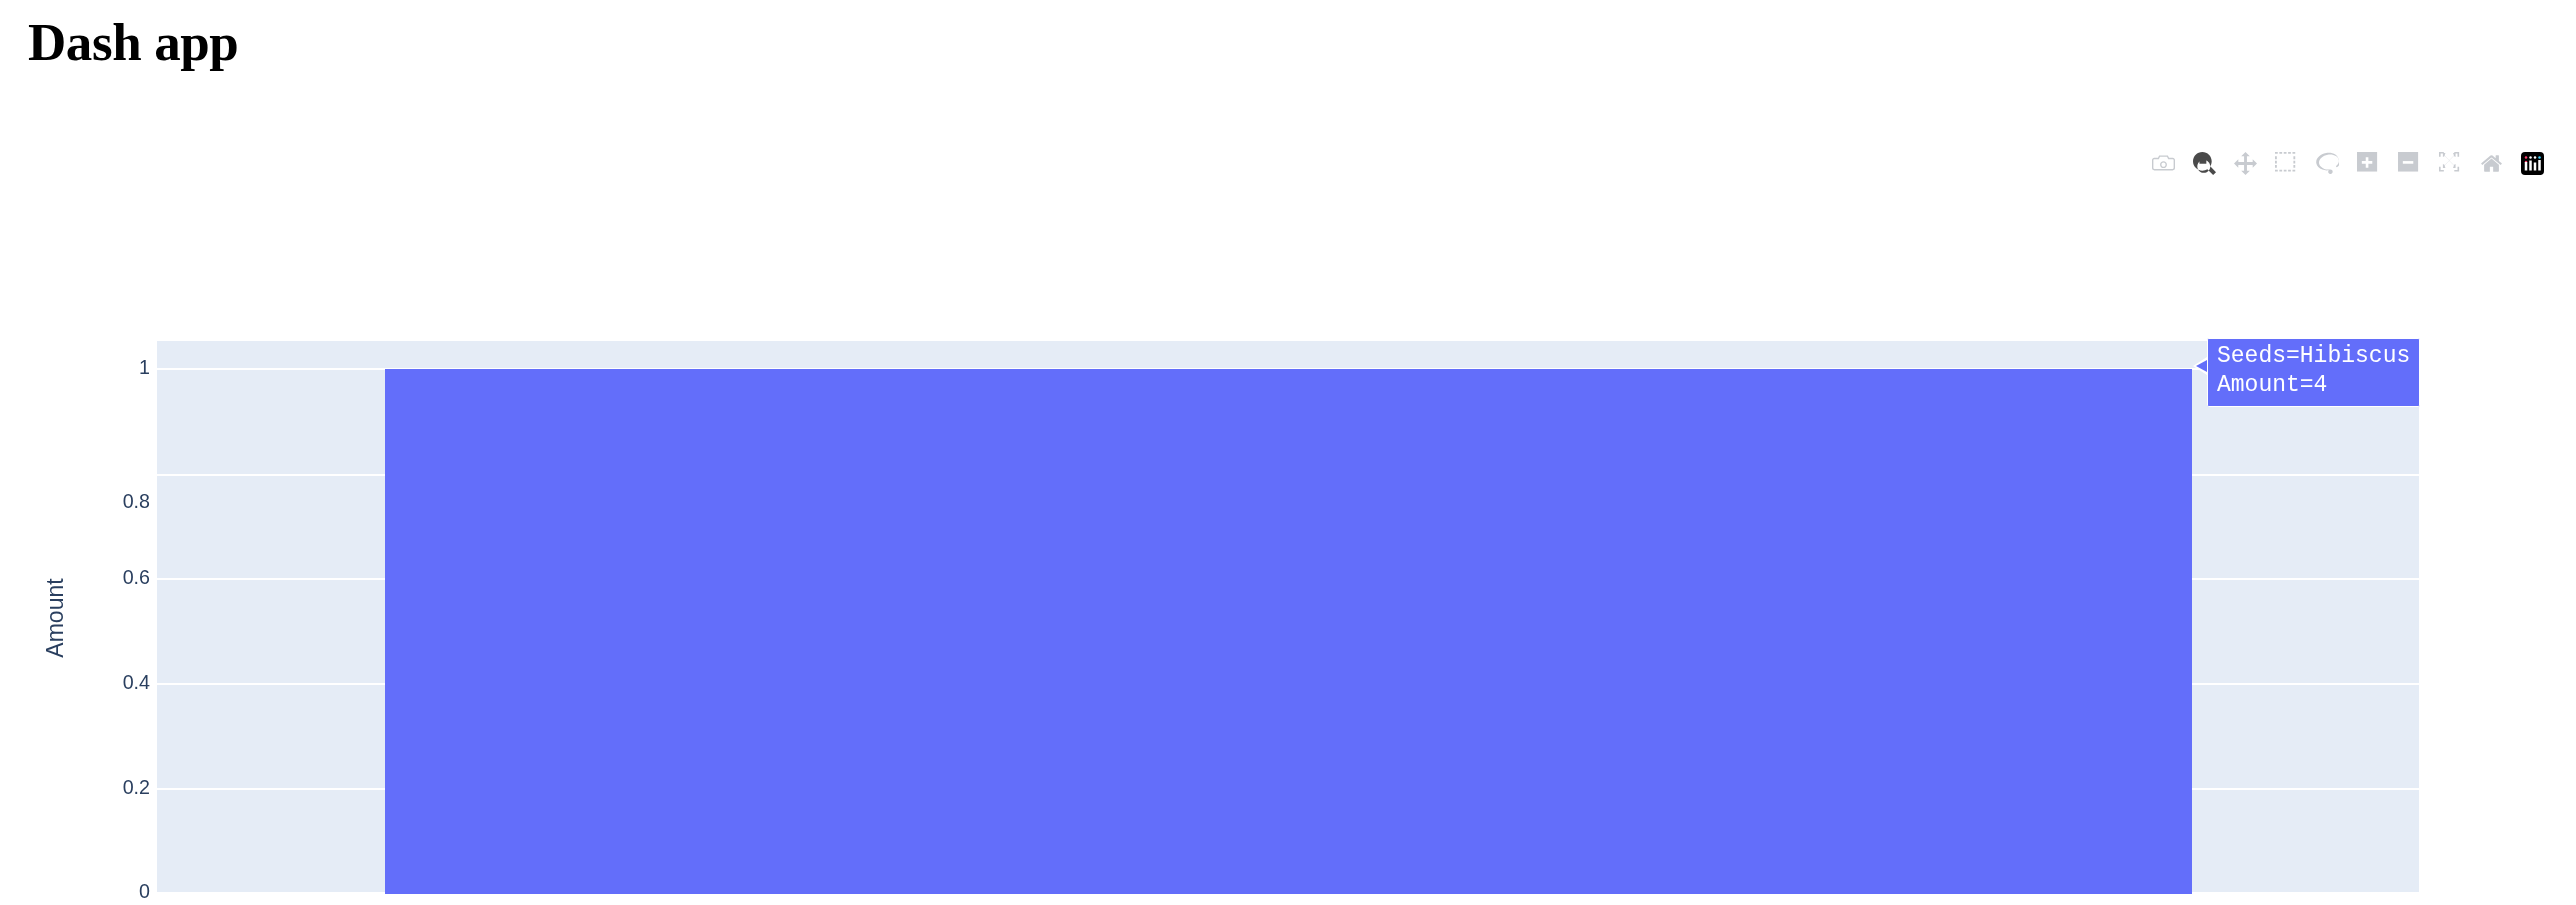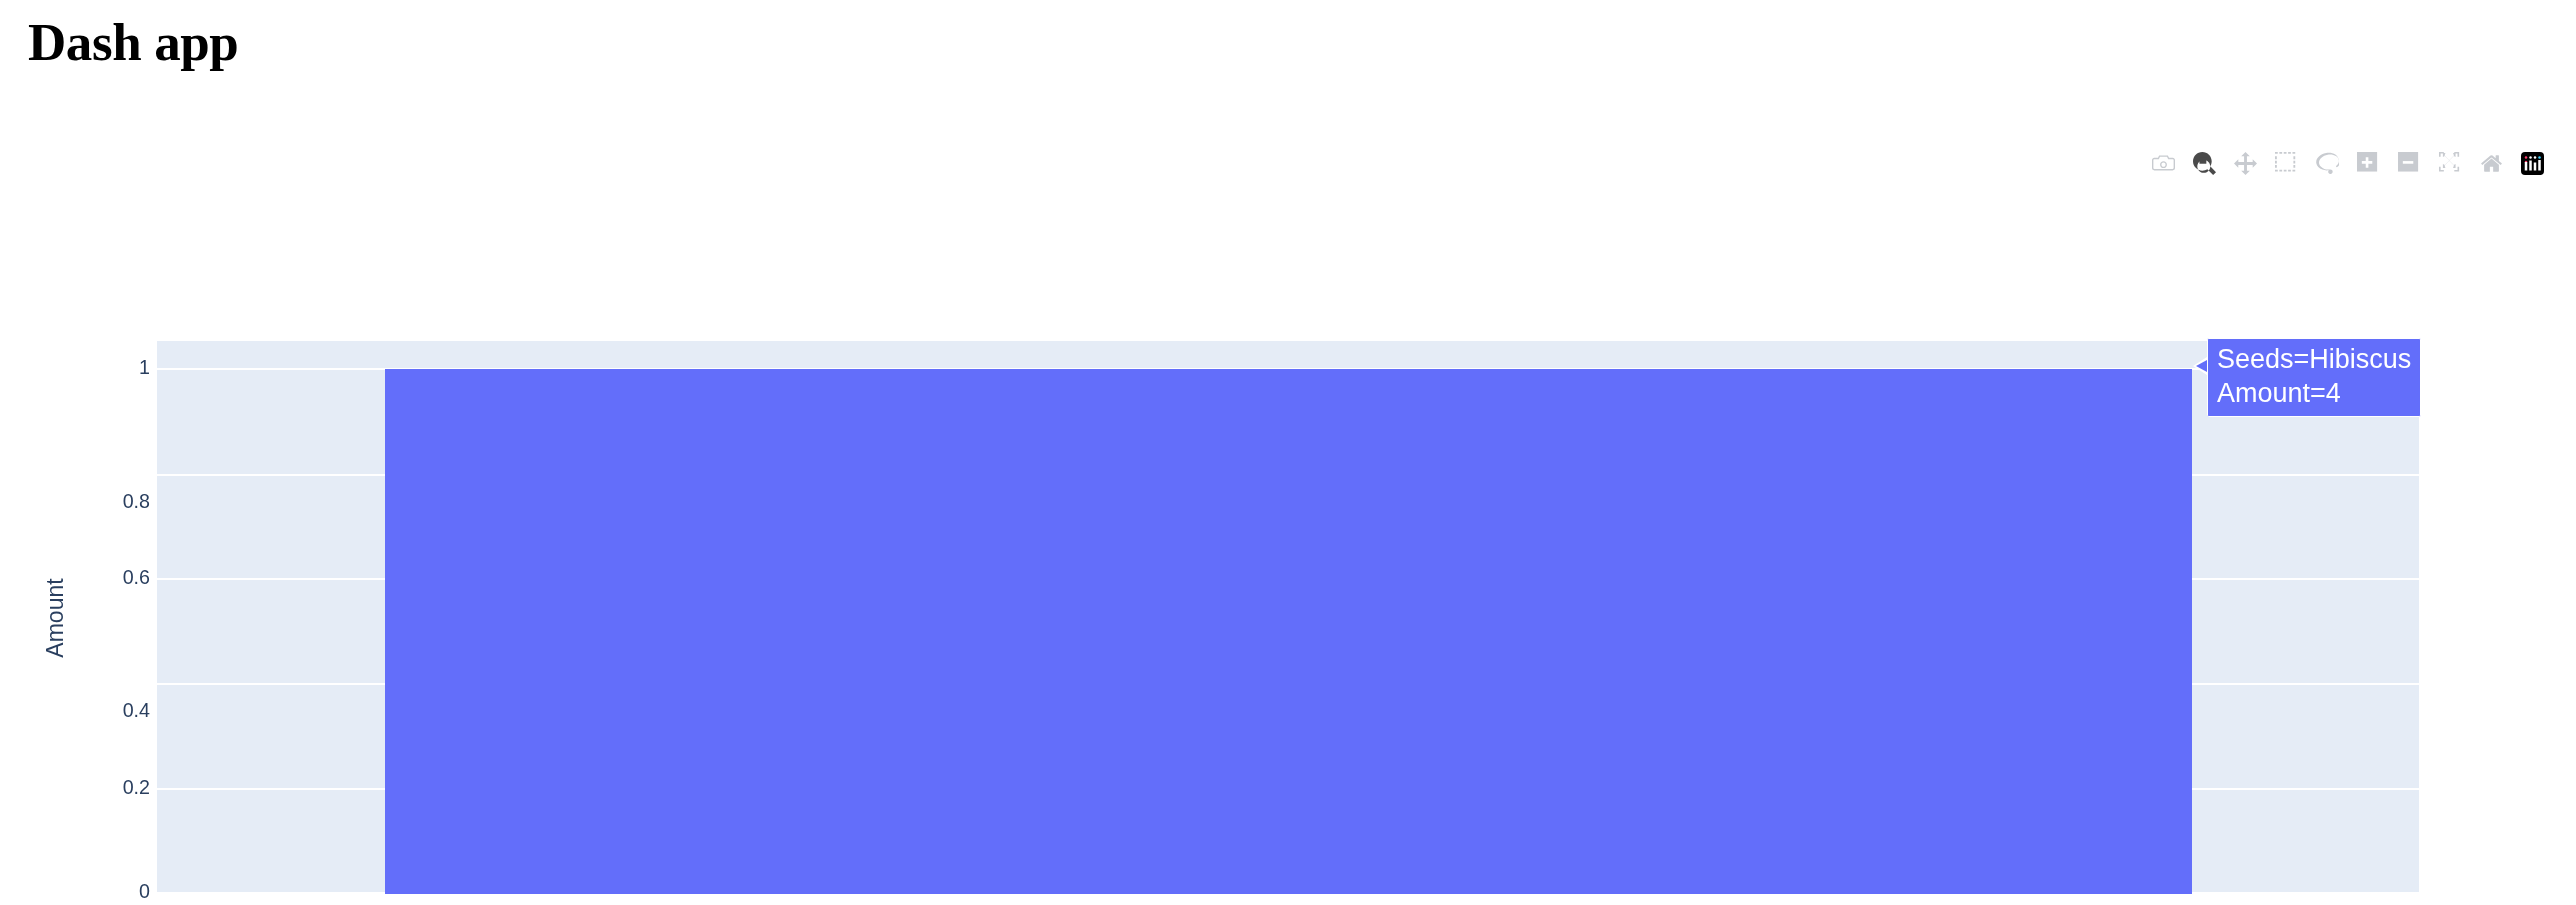"Seeds=Hibiscus" #hover-tooltip { font-family: Liberation Sans, sans-serif -> Liberation Mono, monospace; font-size: 27px -> 23px }
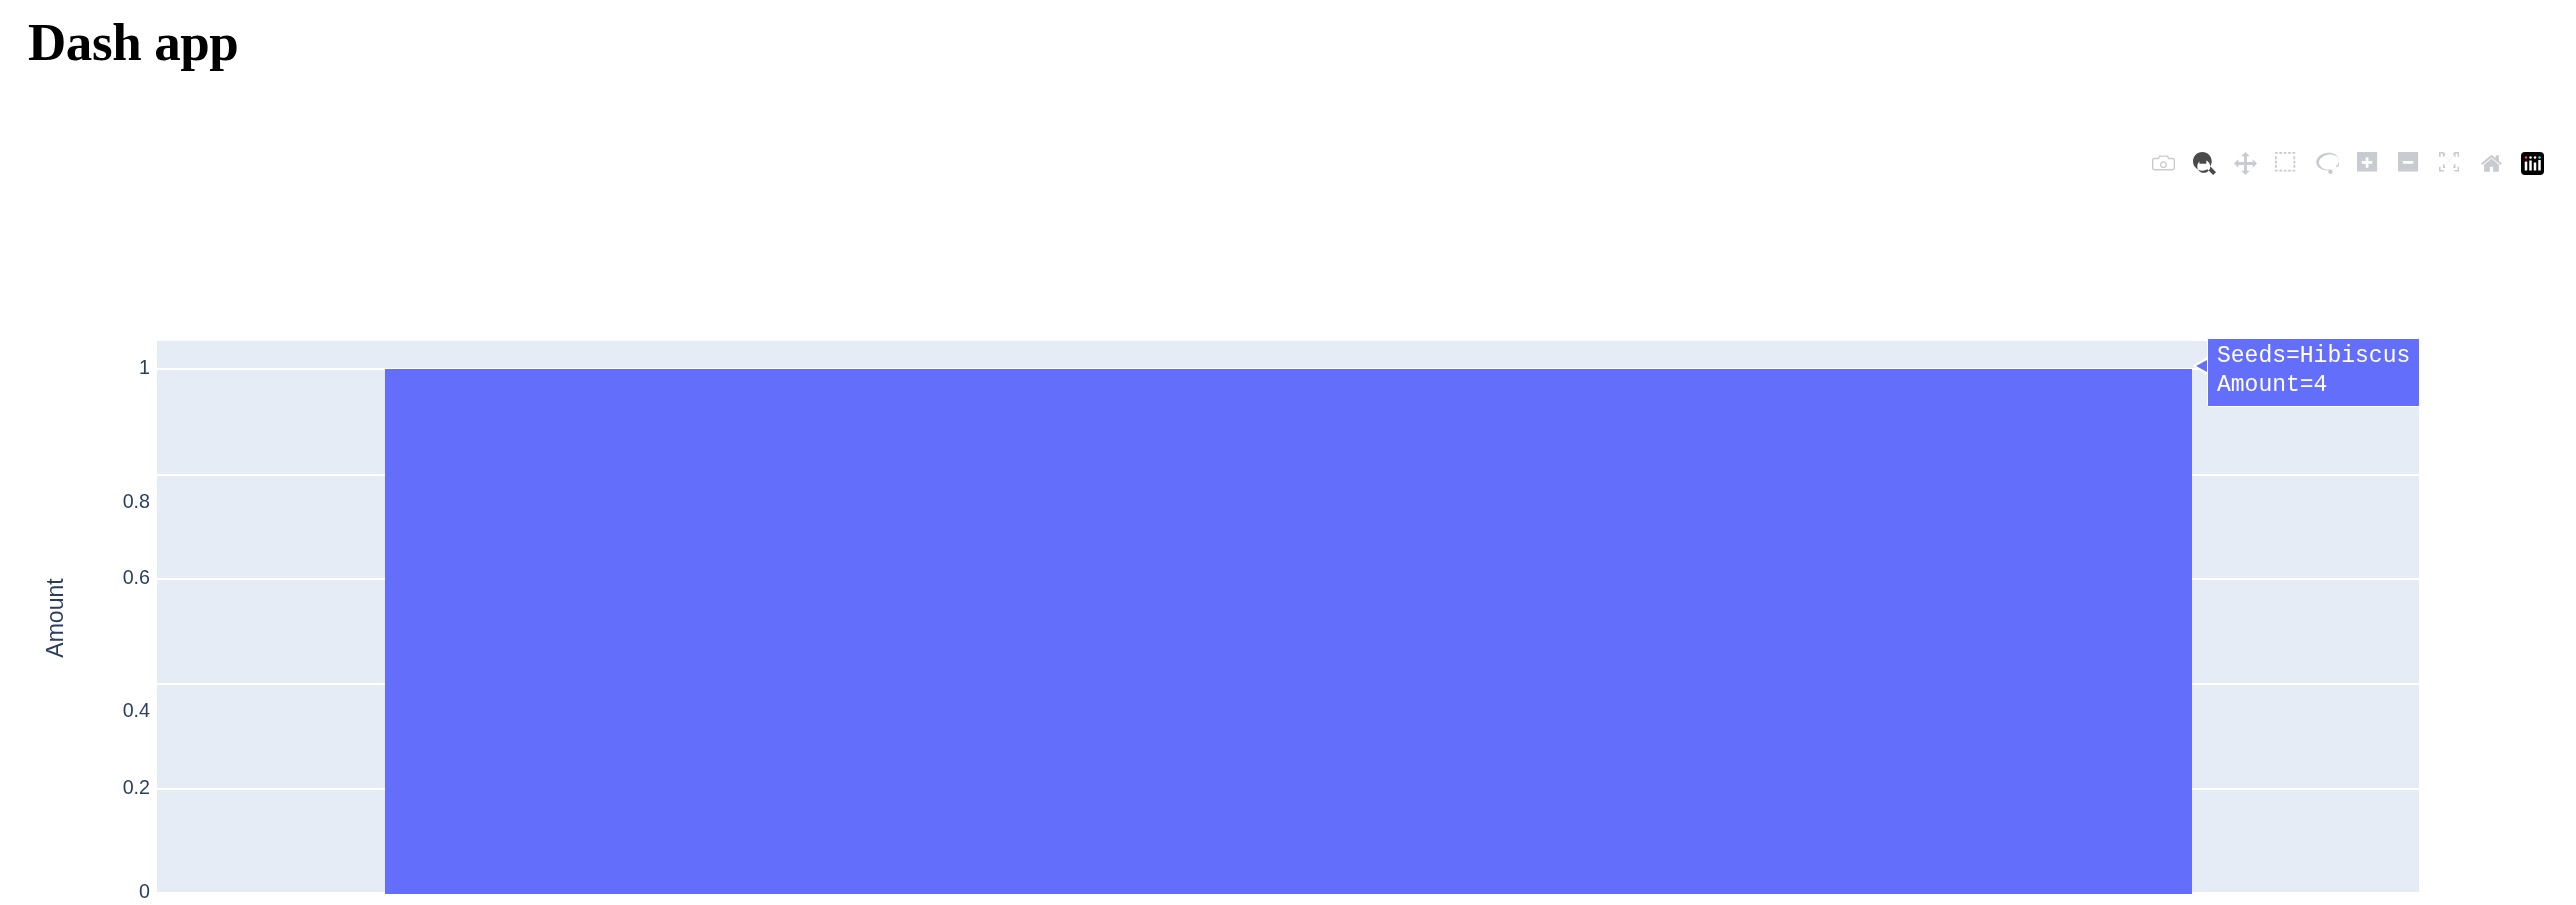"0.4" div.ytick { top: 613px -> 585px }
